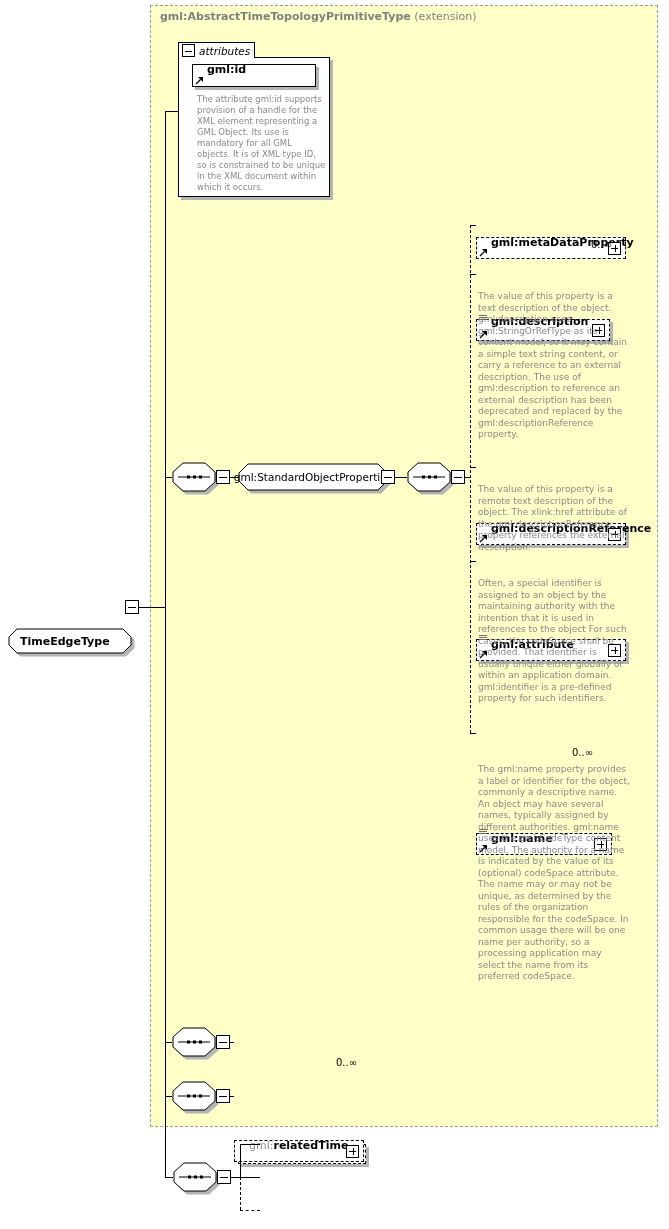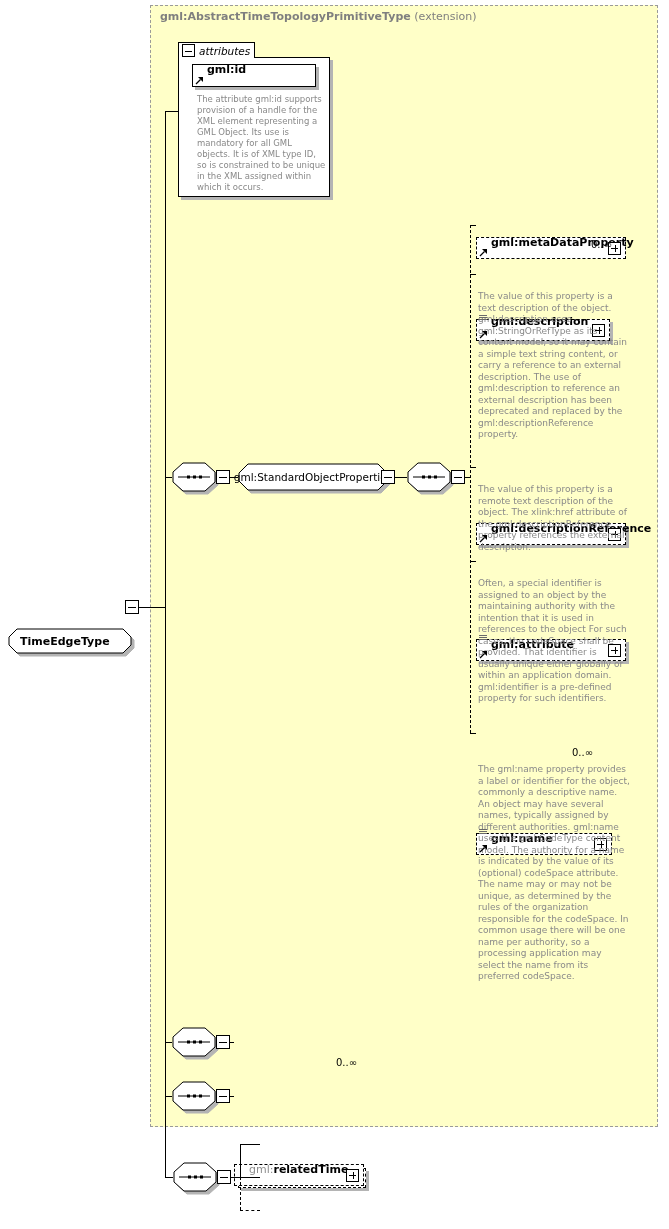"The attribute gml:id supports provision" div.abs { text: assigned -> document }
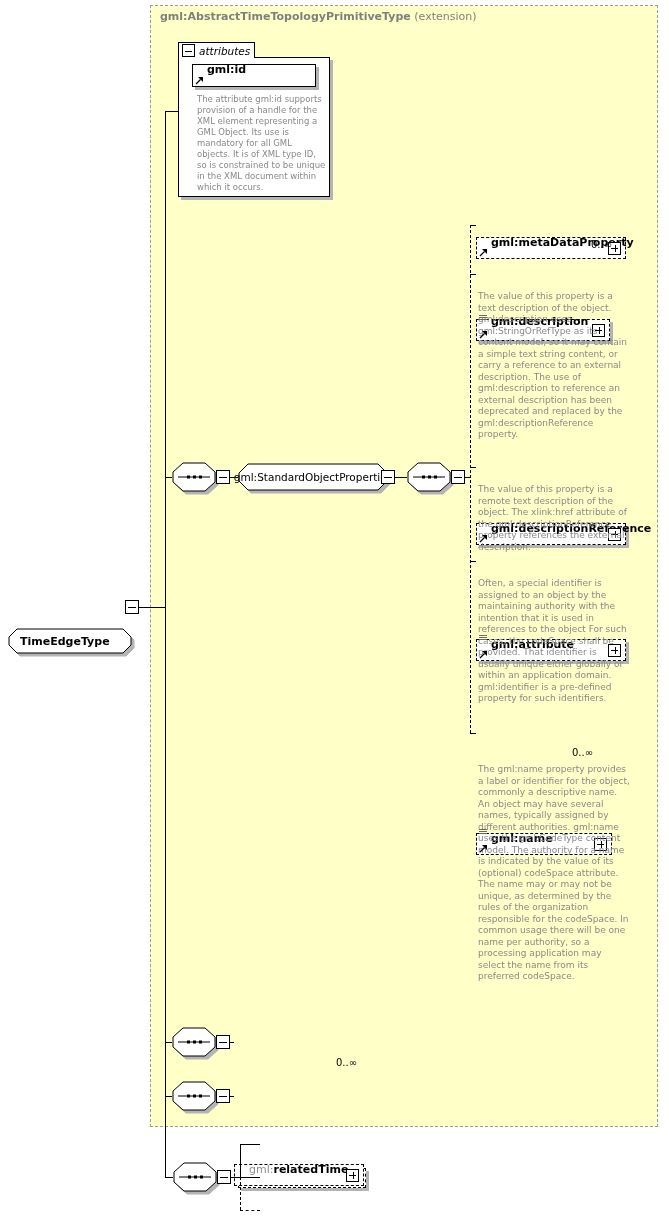"gml:relatedTime" div.abs { top: 1031px -> 1007px }
